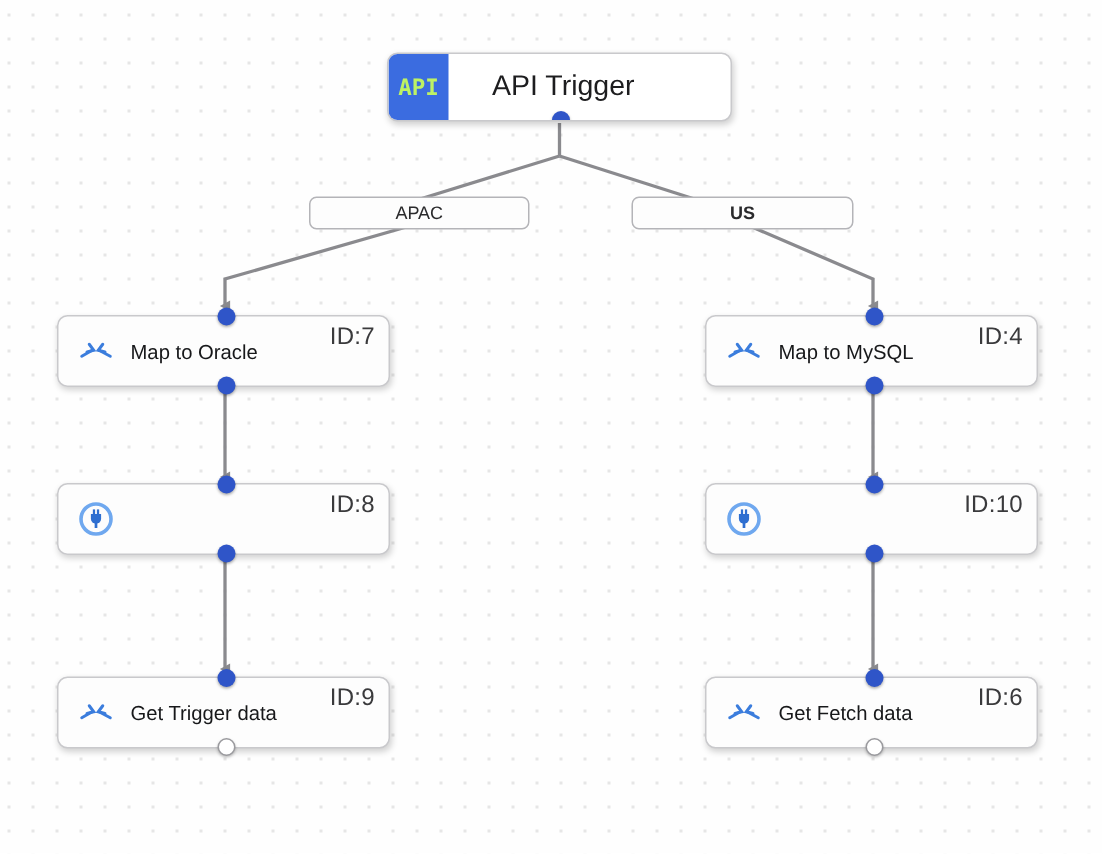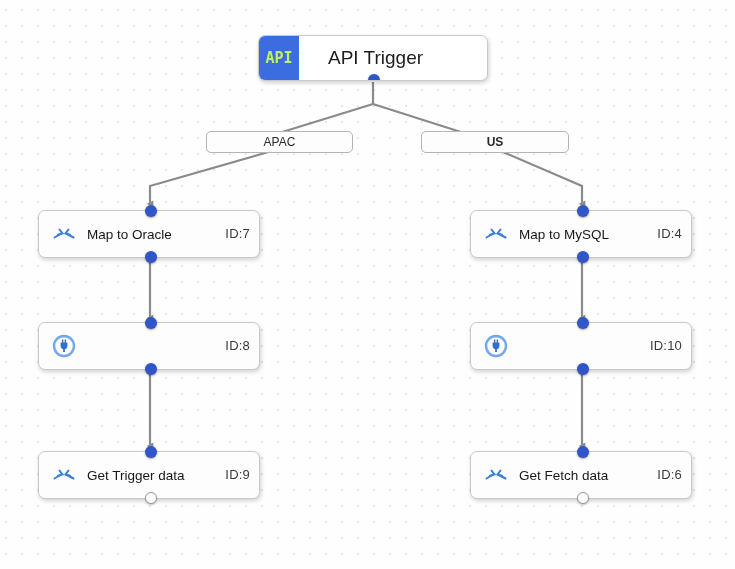"ID:7" .node-id { font-size: 13px -> 16px; top: 15px -> 5px }
